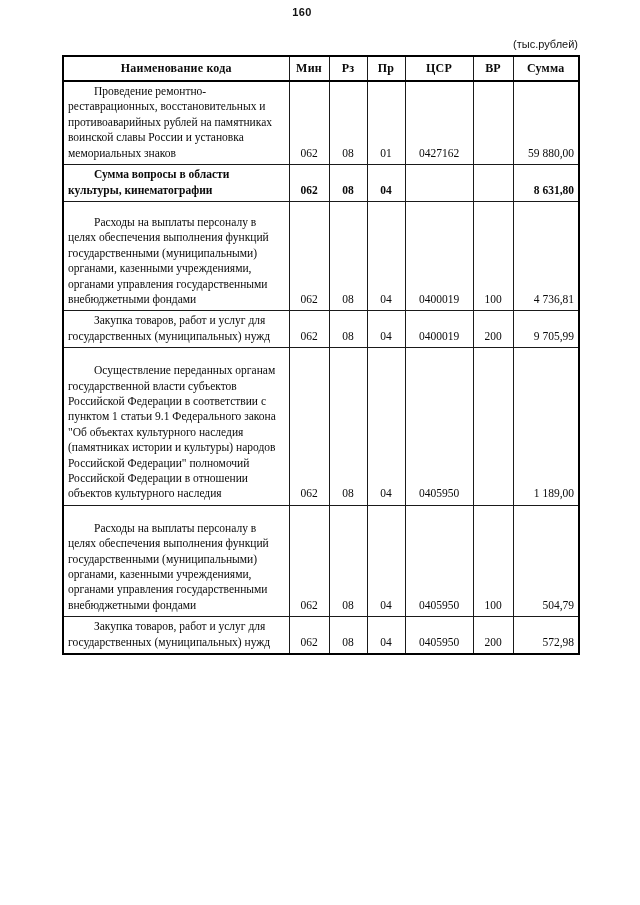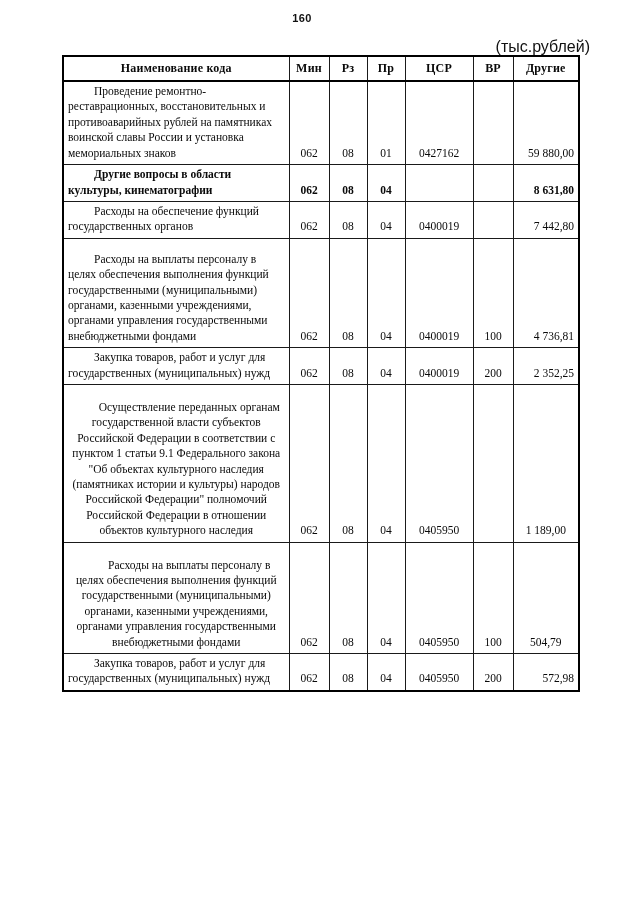"160" .page-number { top: 12px -> 6px }
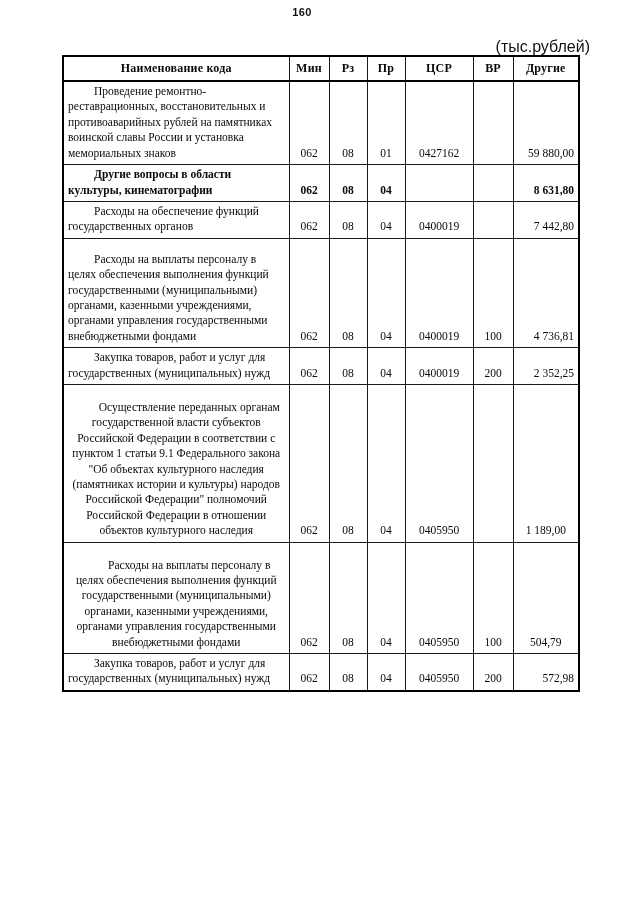"(тыс.рублей)" .units-caption { font-size: 16px -> 11px; right: 50px -> 62px }
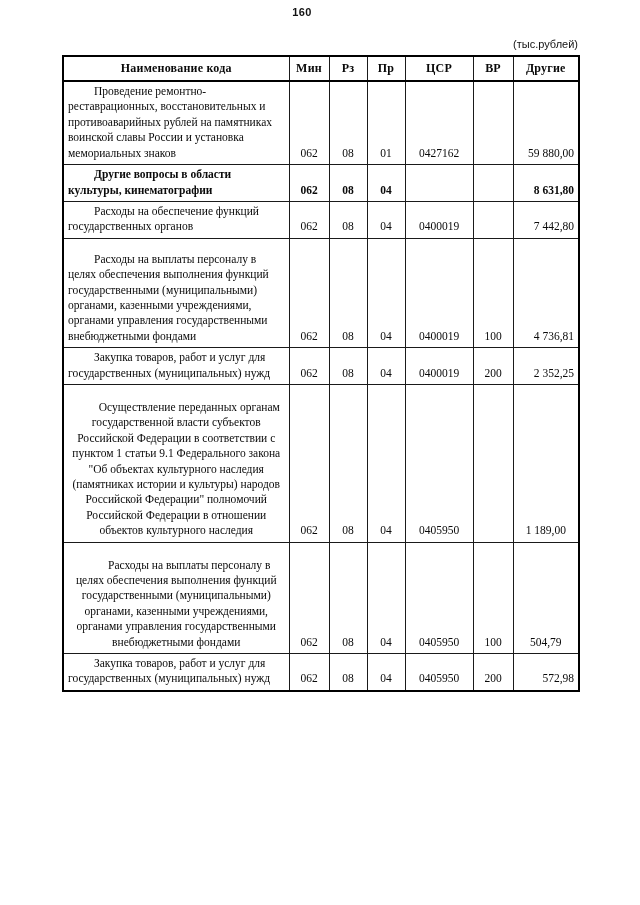"Другие" th { text: Другие -> Сумма }
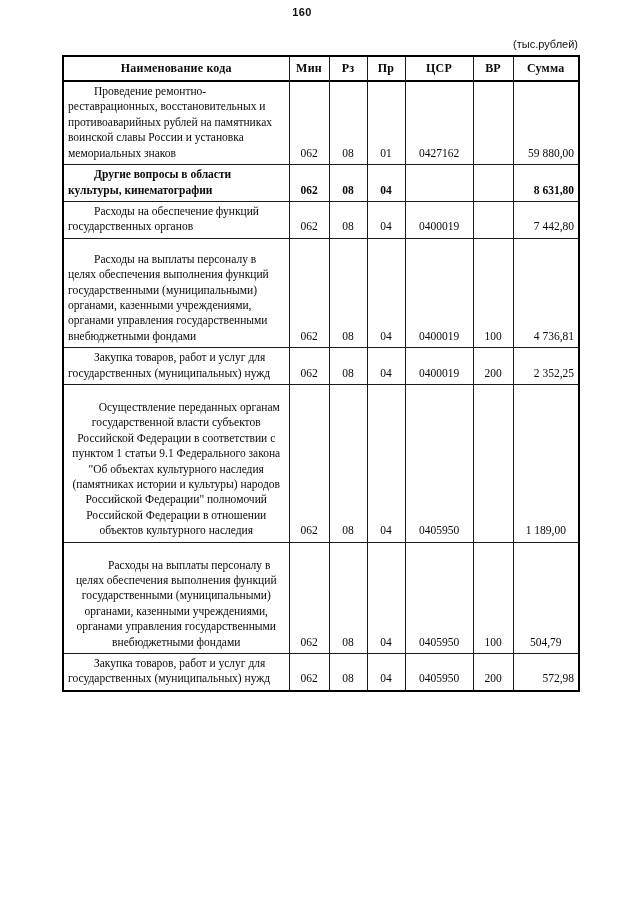"Другие вопросы в области культуры," td.c-name { text: Другие -> Сумма }
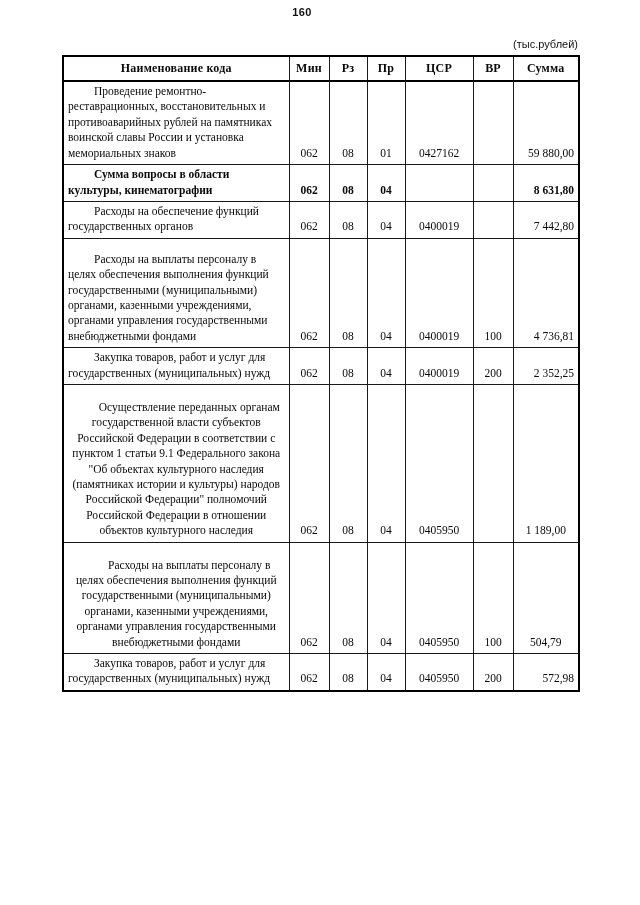"Расходы на обеспечение функций" tr { html: <tr> <td>Расходы на обеспечение функций государственных органов</td> <td>062</td> <td>08</td> <td>04</td> <td>0400019</td> <td></td> <td>7 442,80</td> </tr> -> none }
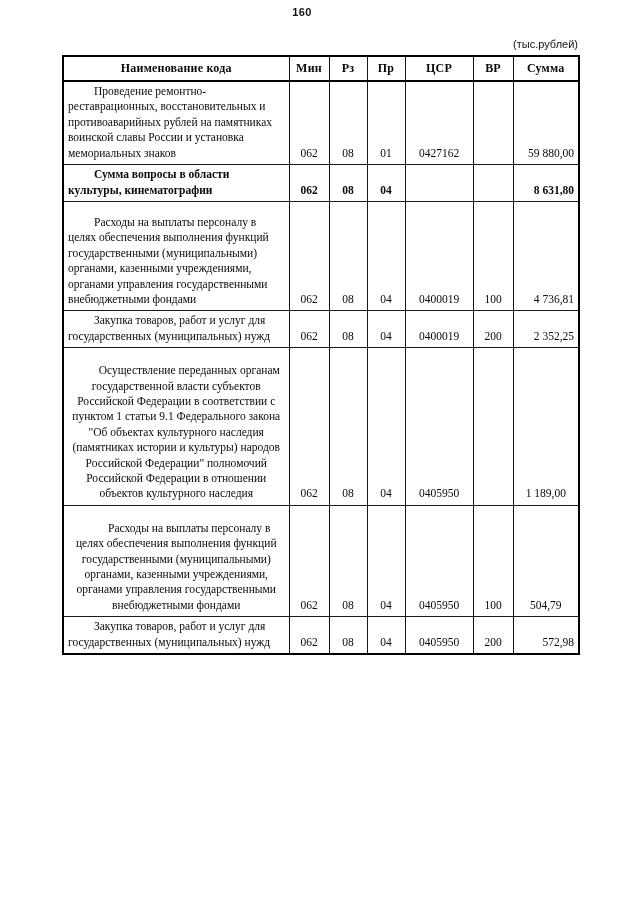"2 352,25" td.c-sum { text: 2 352,25 -> 9 705,99 }
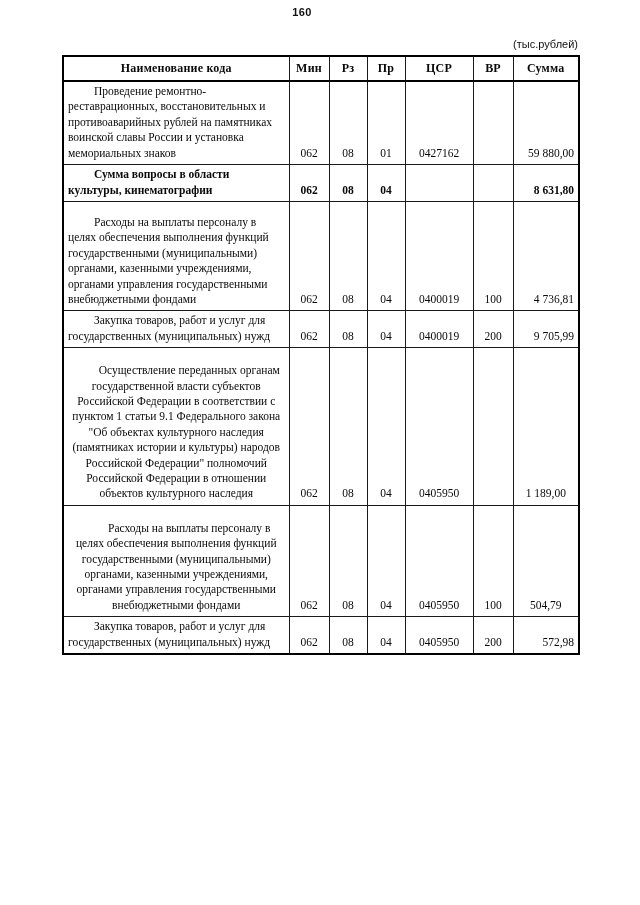"Осуществление переданных органам" tr.extra-pad td { text-align: center -> none }
